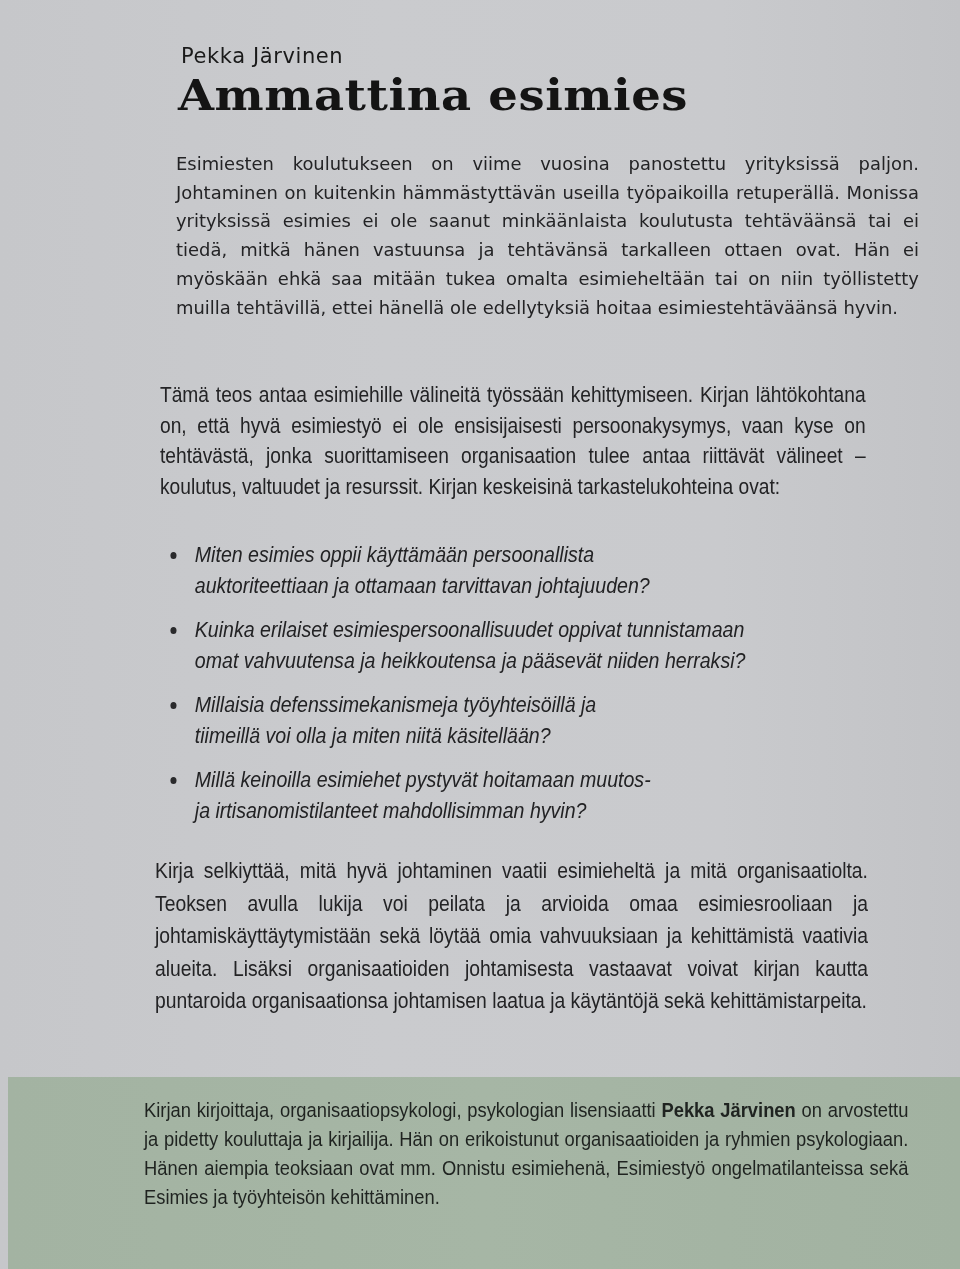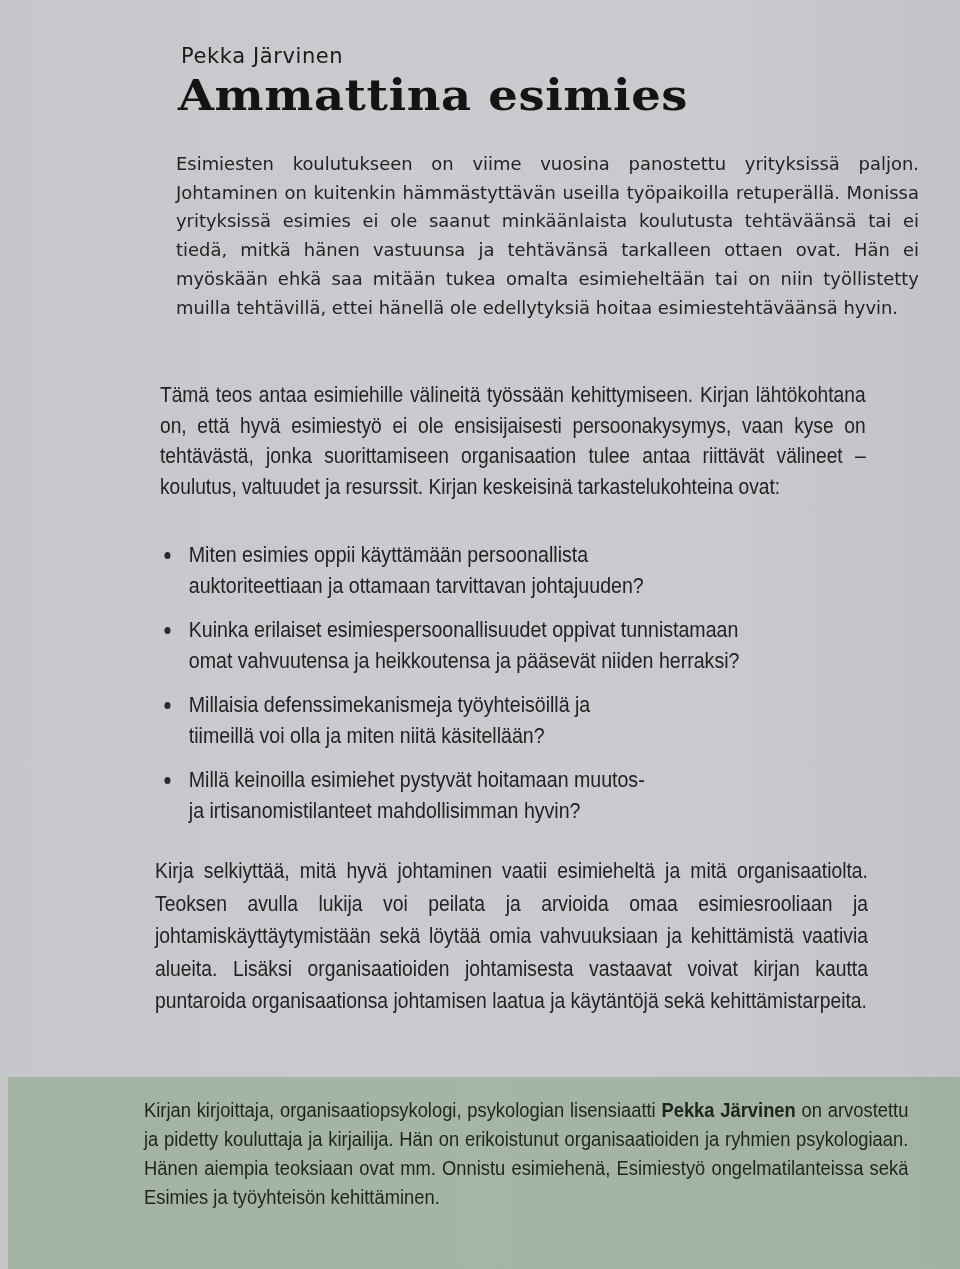"Miten esimies oppii käyttämään" .bullets { font-style: none -> italic; left: 154px -> 160px }
